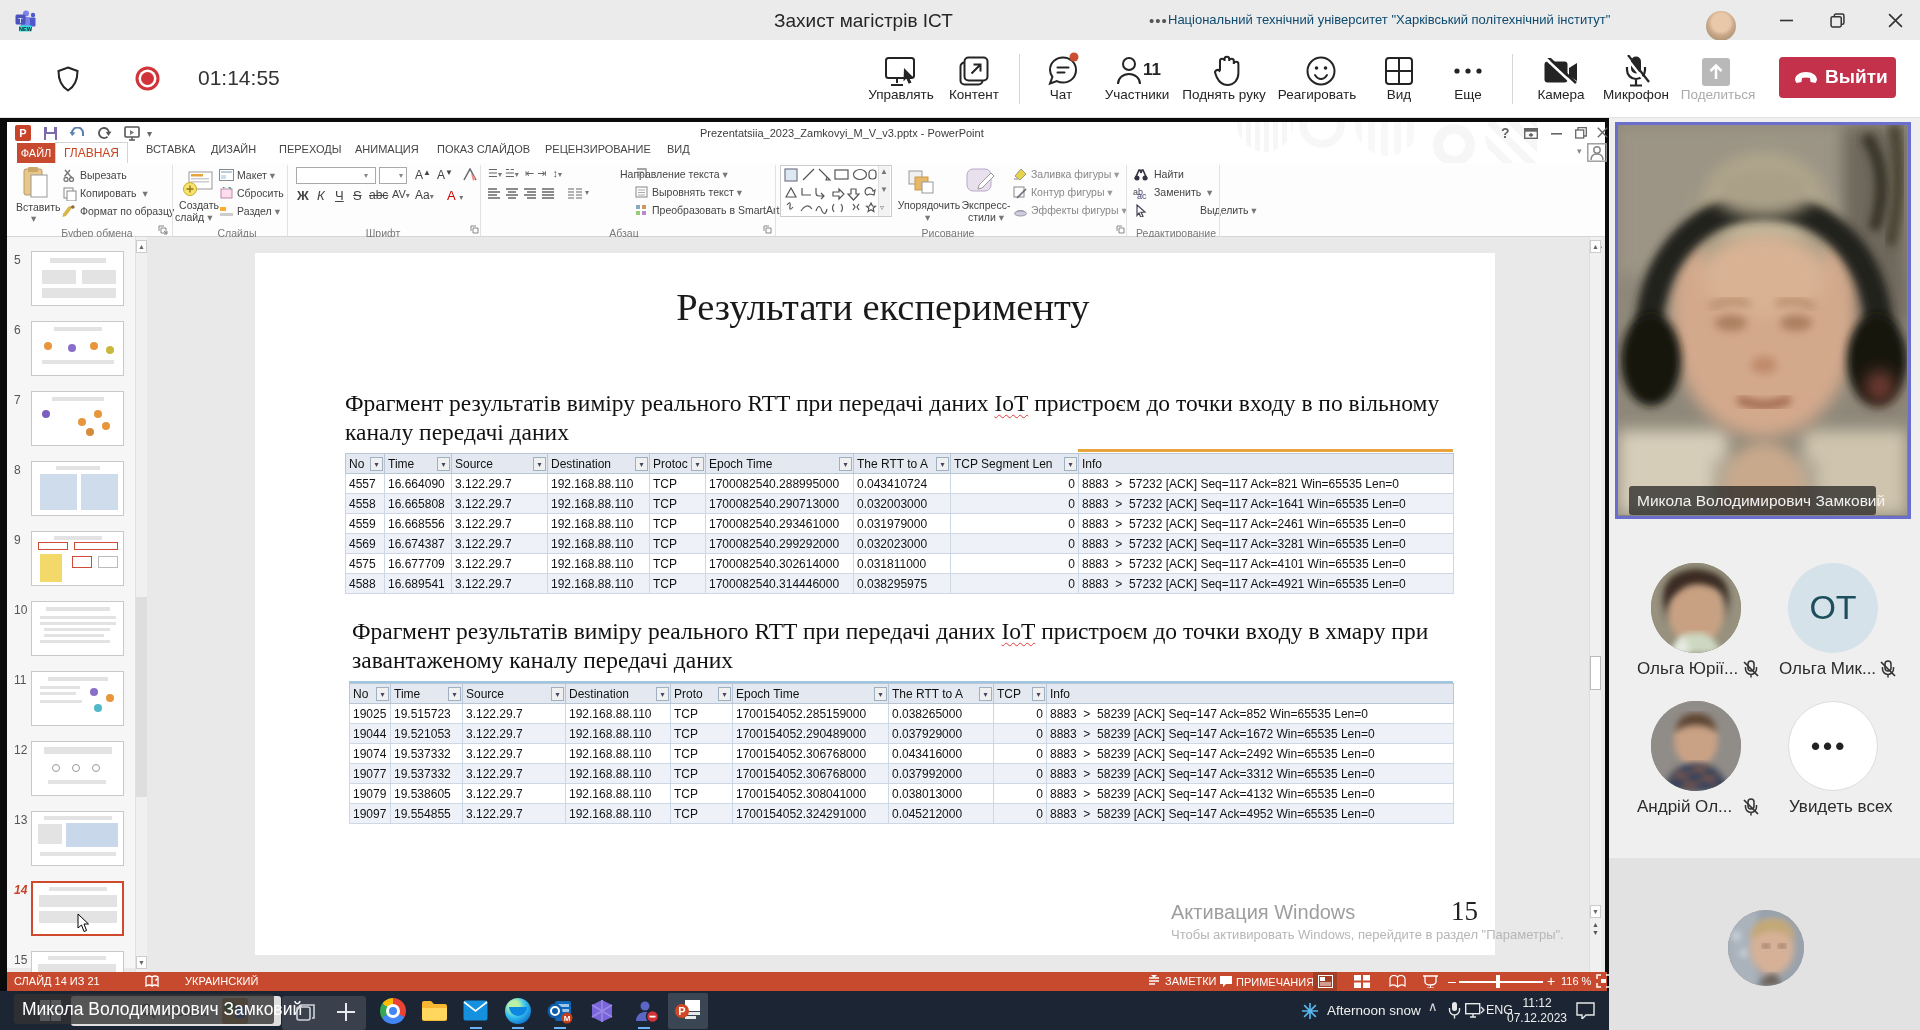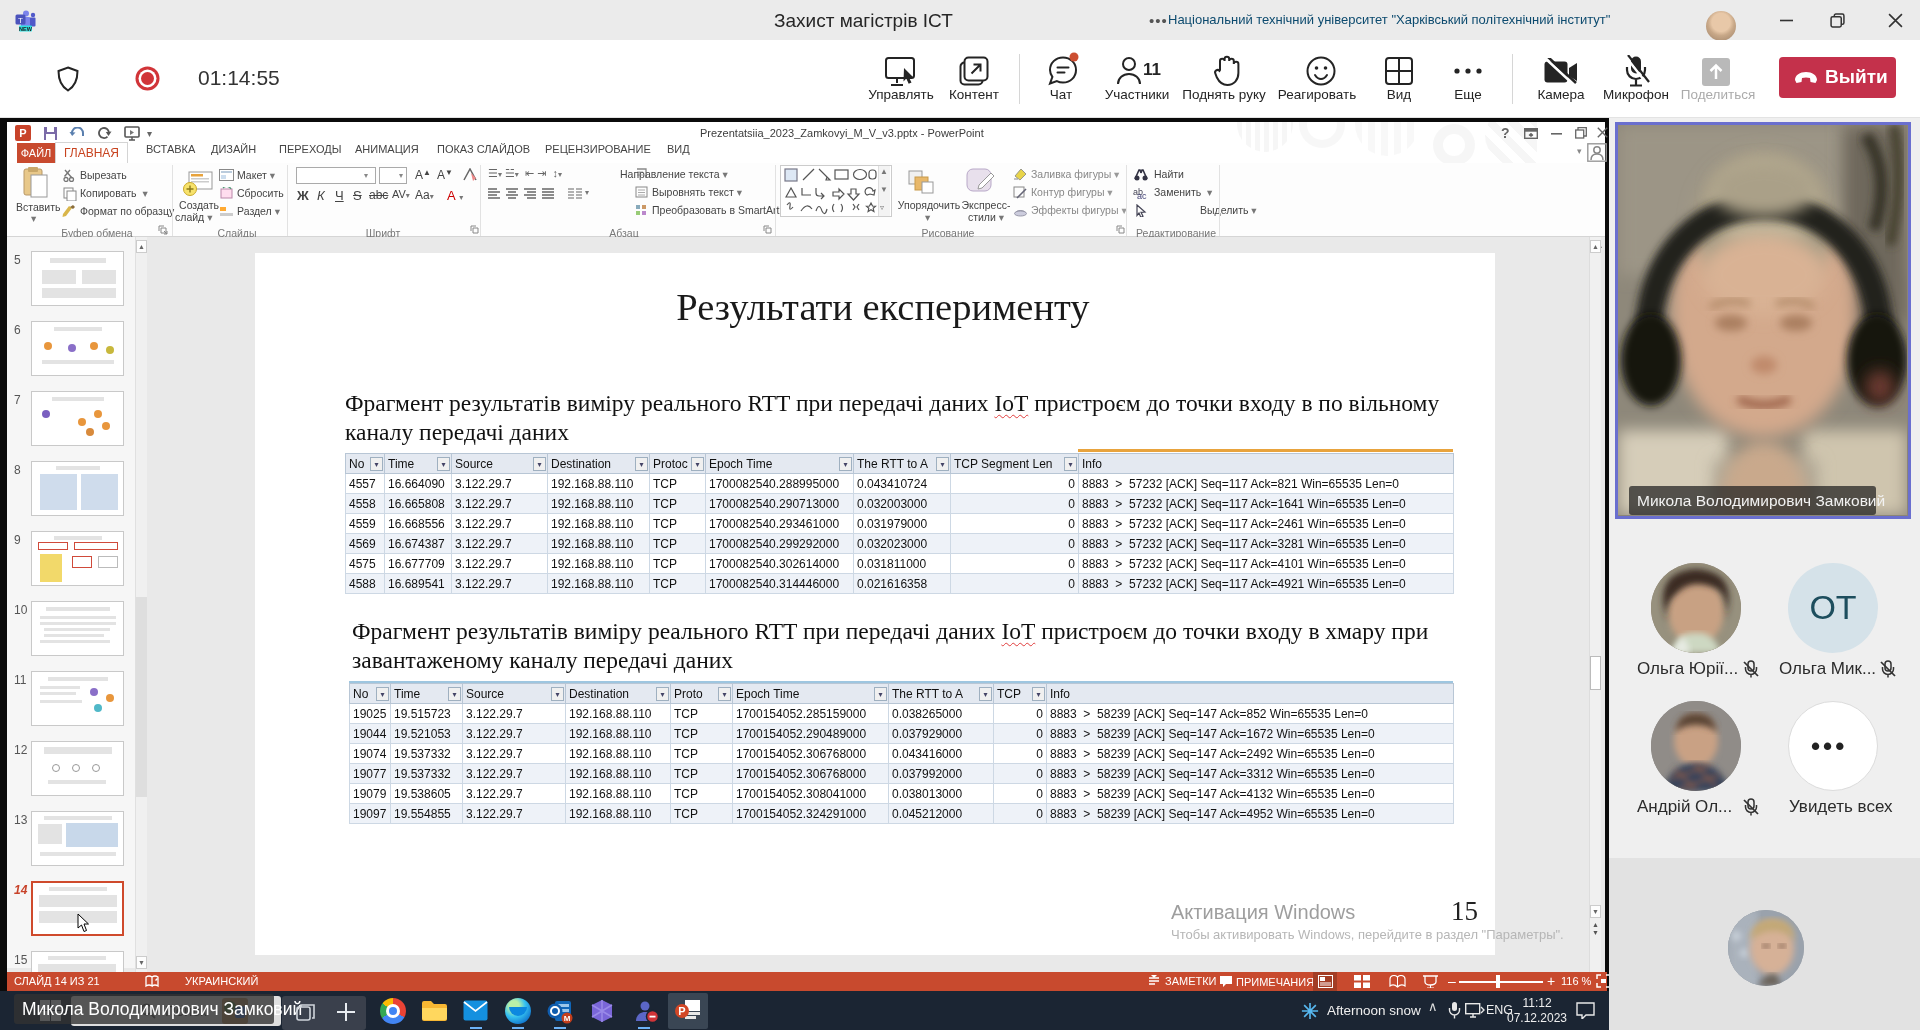"0.021616358" td { text: 0.021616358 -> 0.038295975 }
